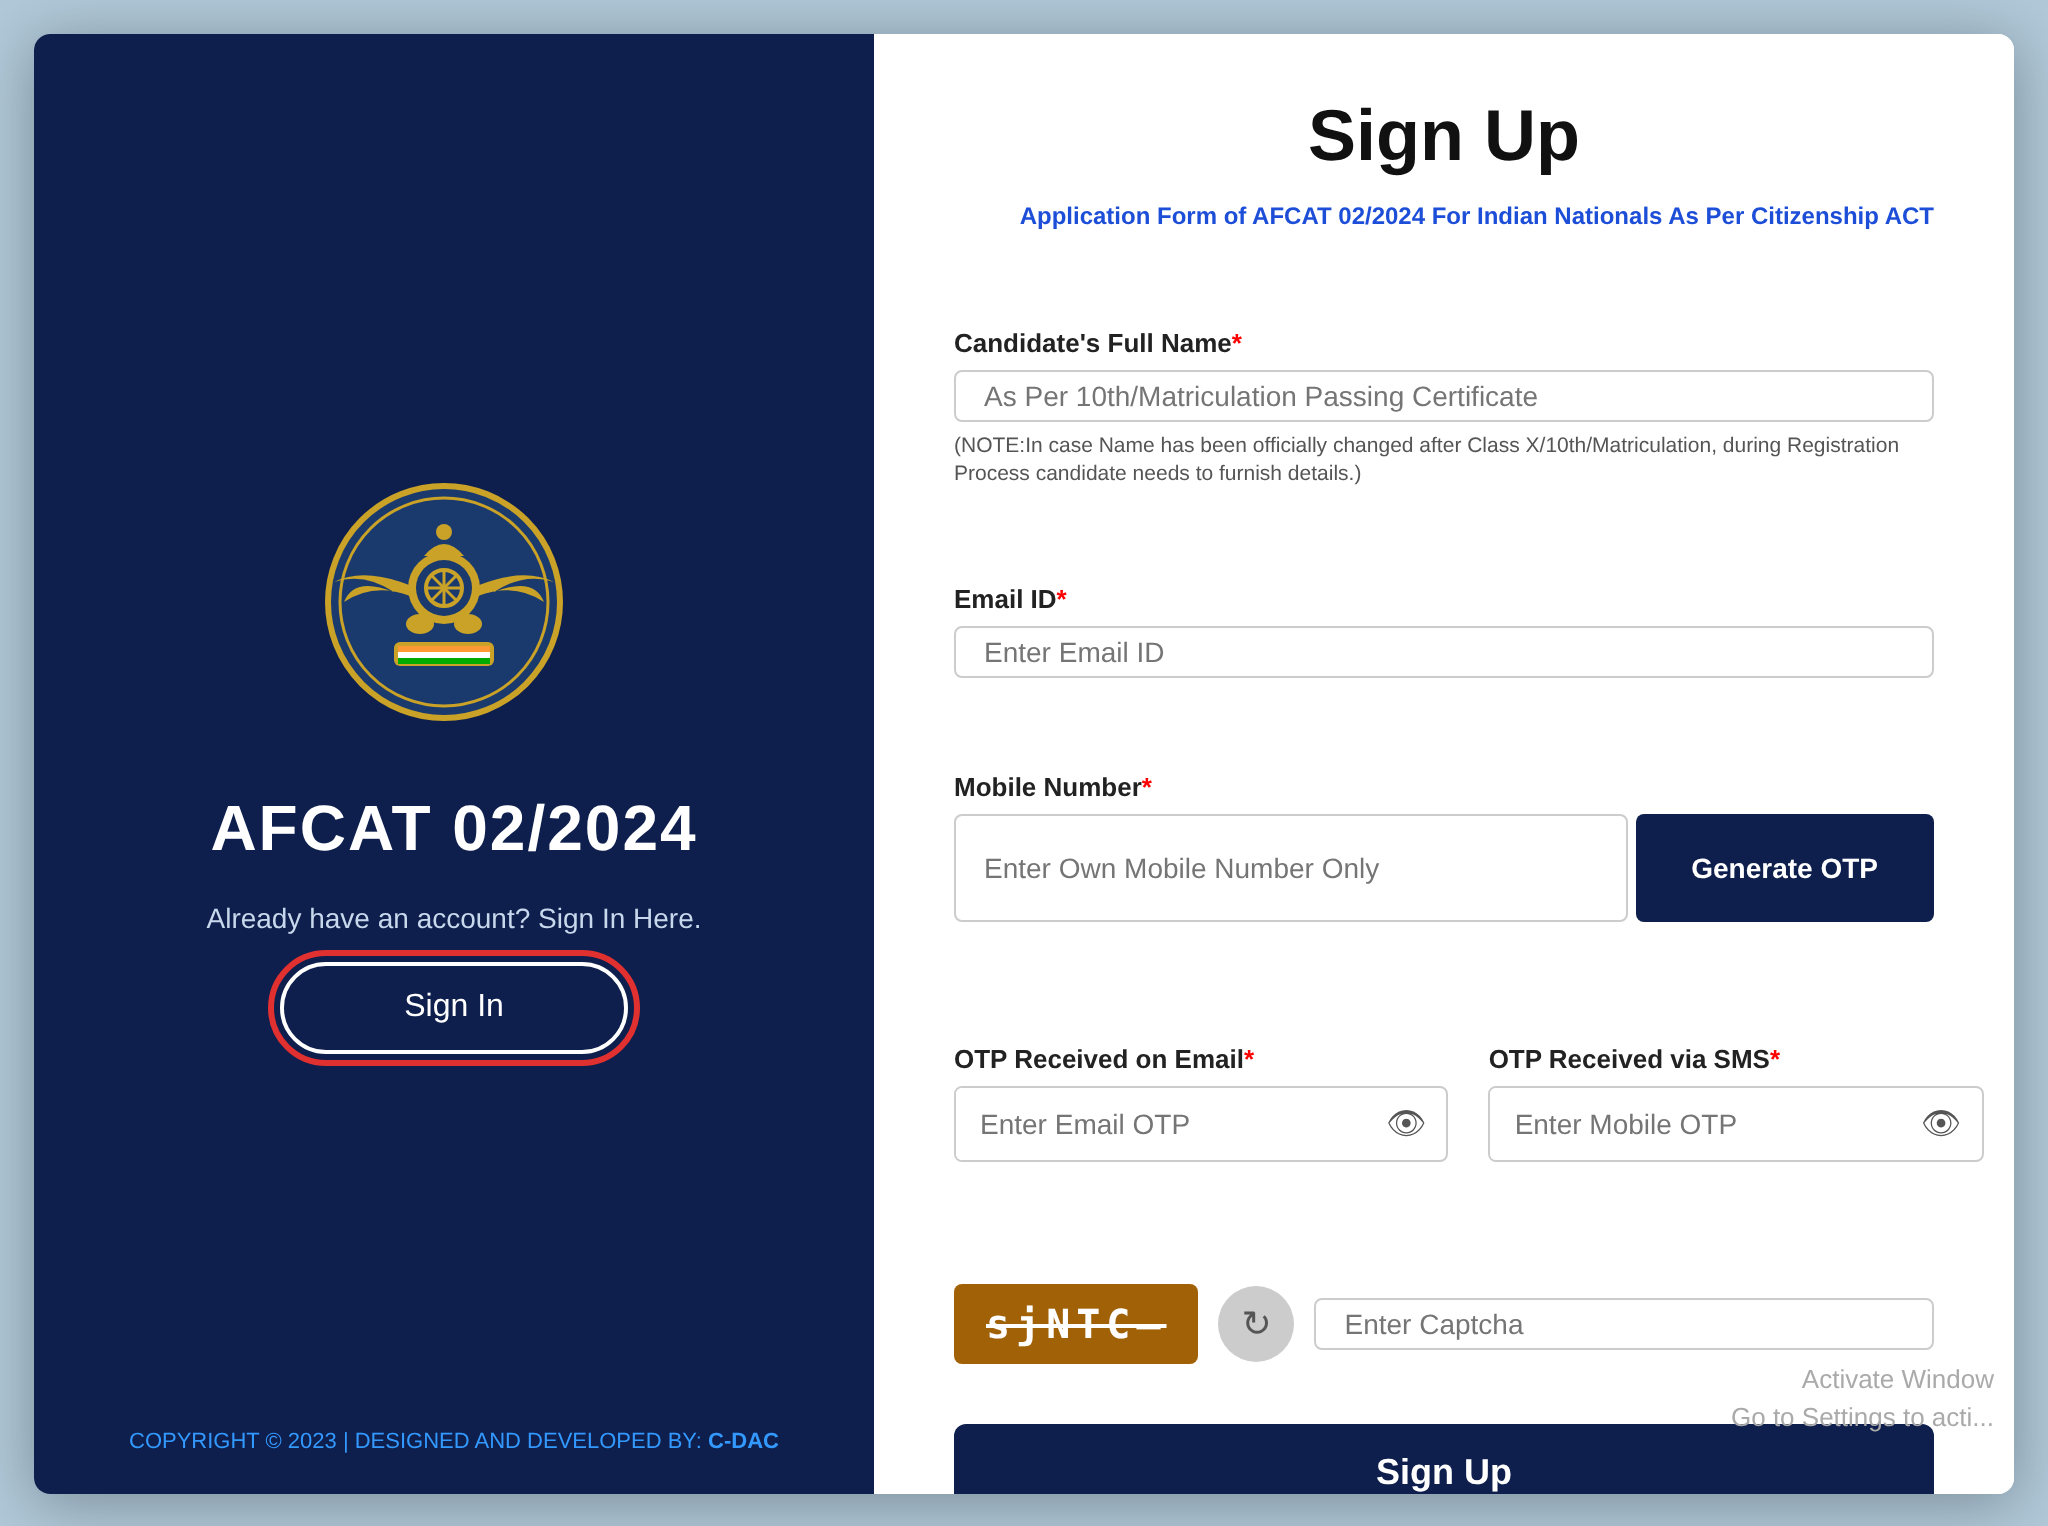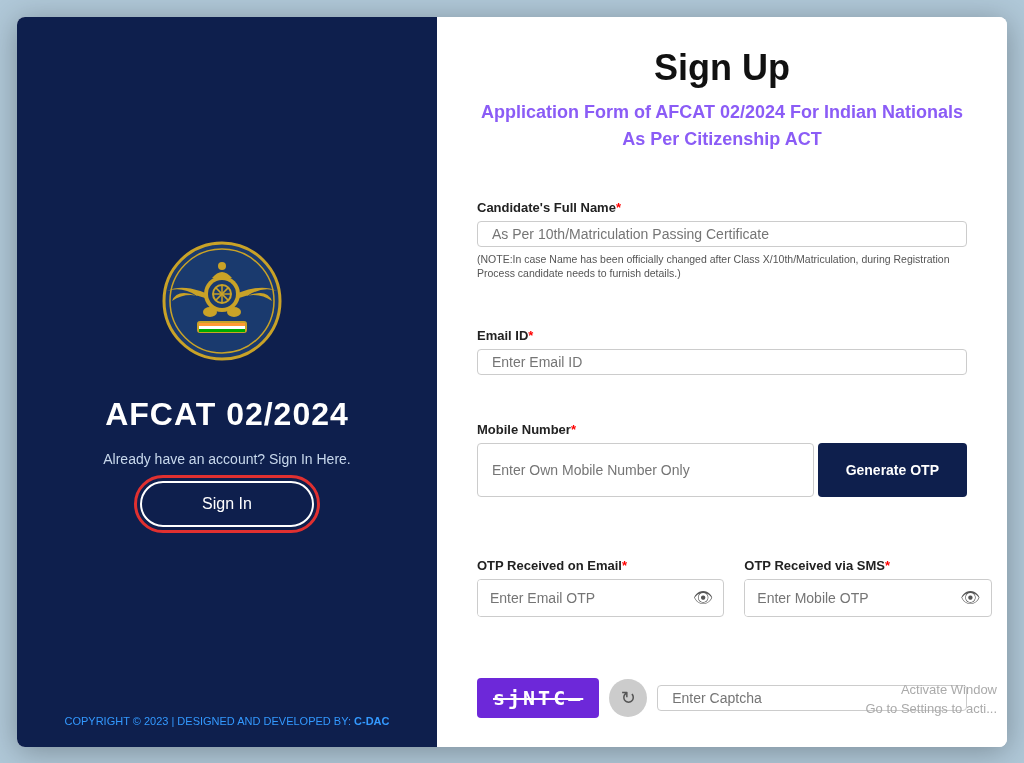"Application Form of AFCAT 02/2024" .subtitle { color: #8b5cf6 -> #1d4ed8; font-size: 18px -> 12px; text-align: center -> right }
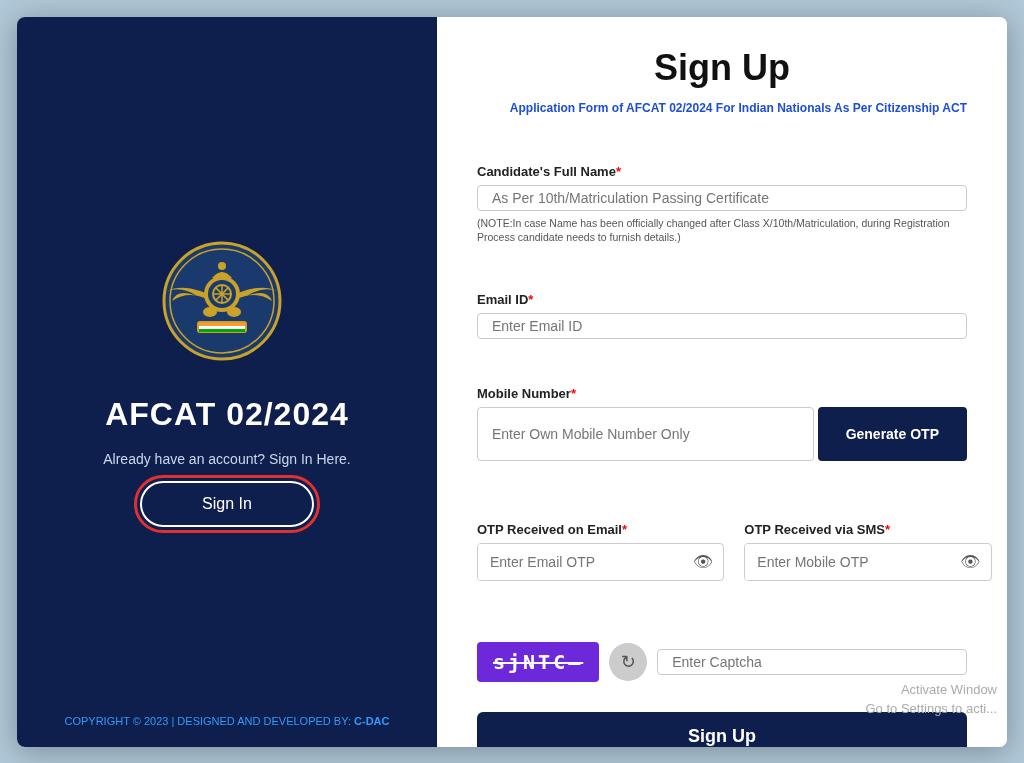"sjNTC—" .captcha-img { background: #6d28d9 -> #a16207 }
